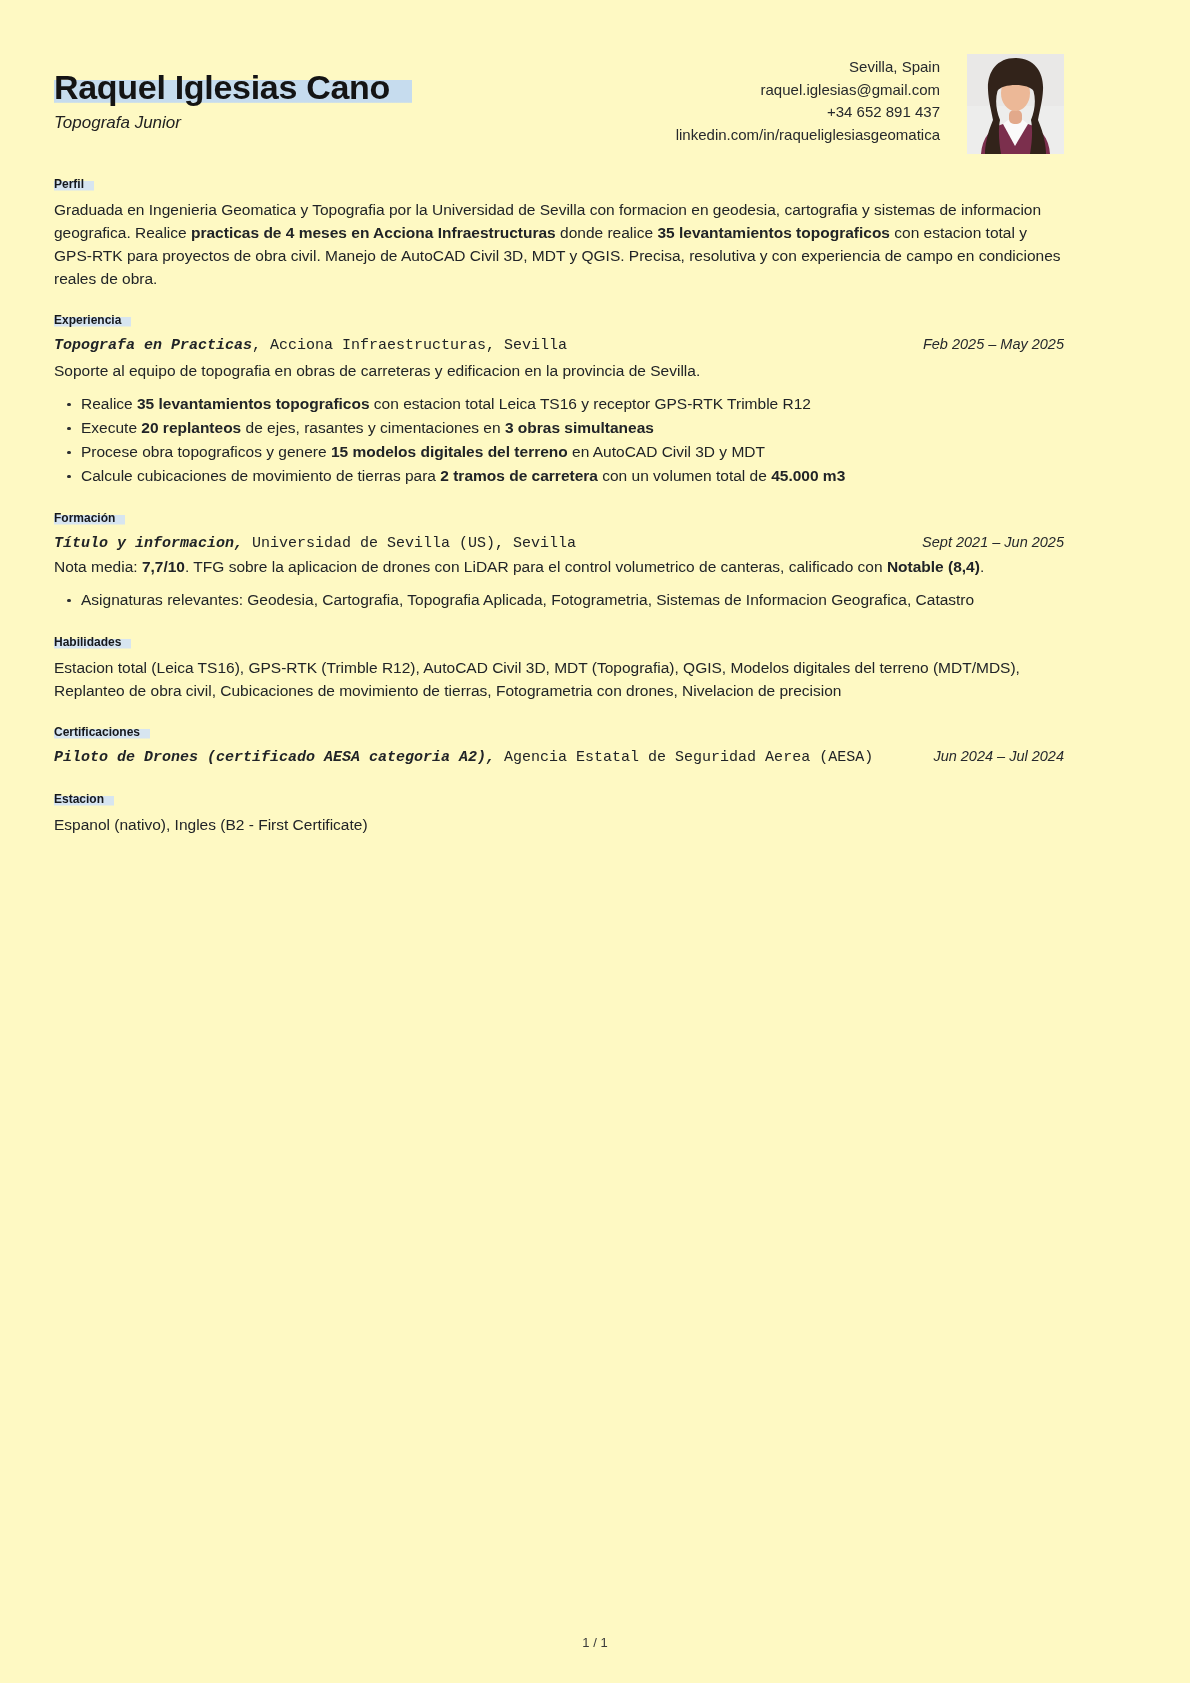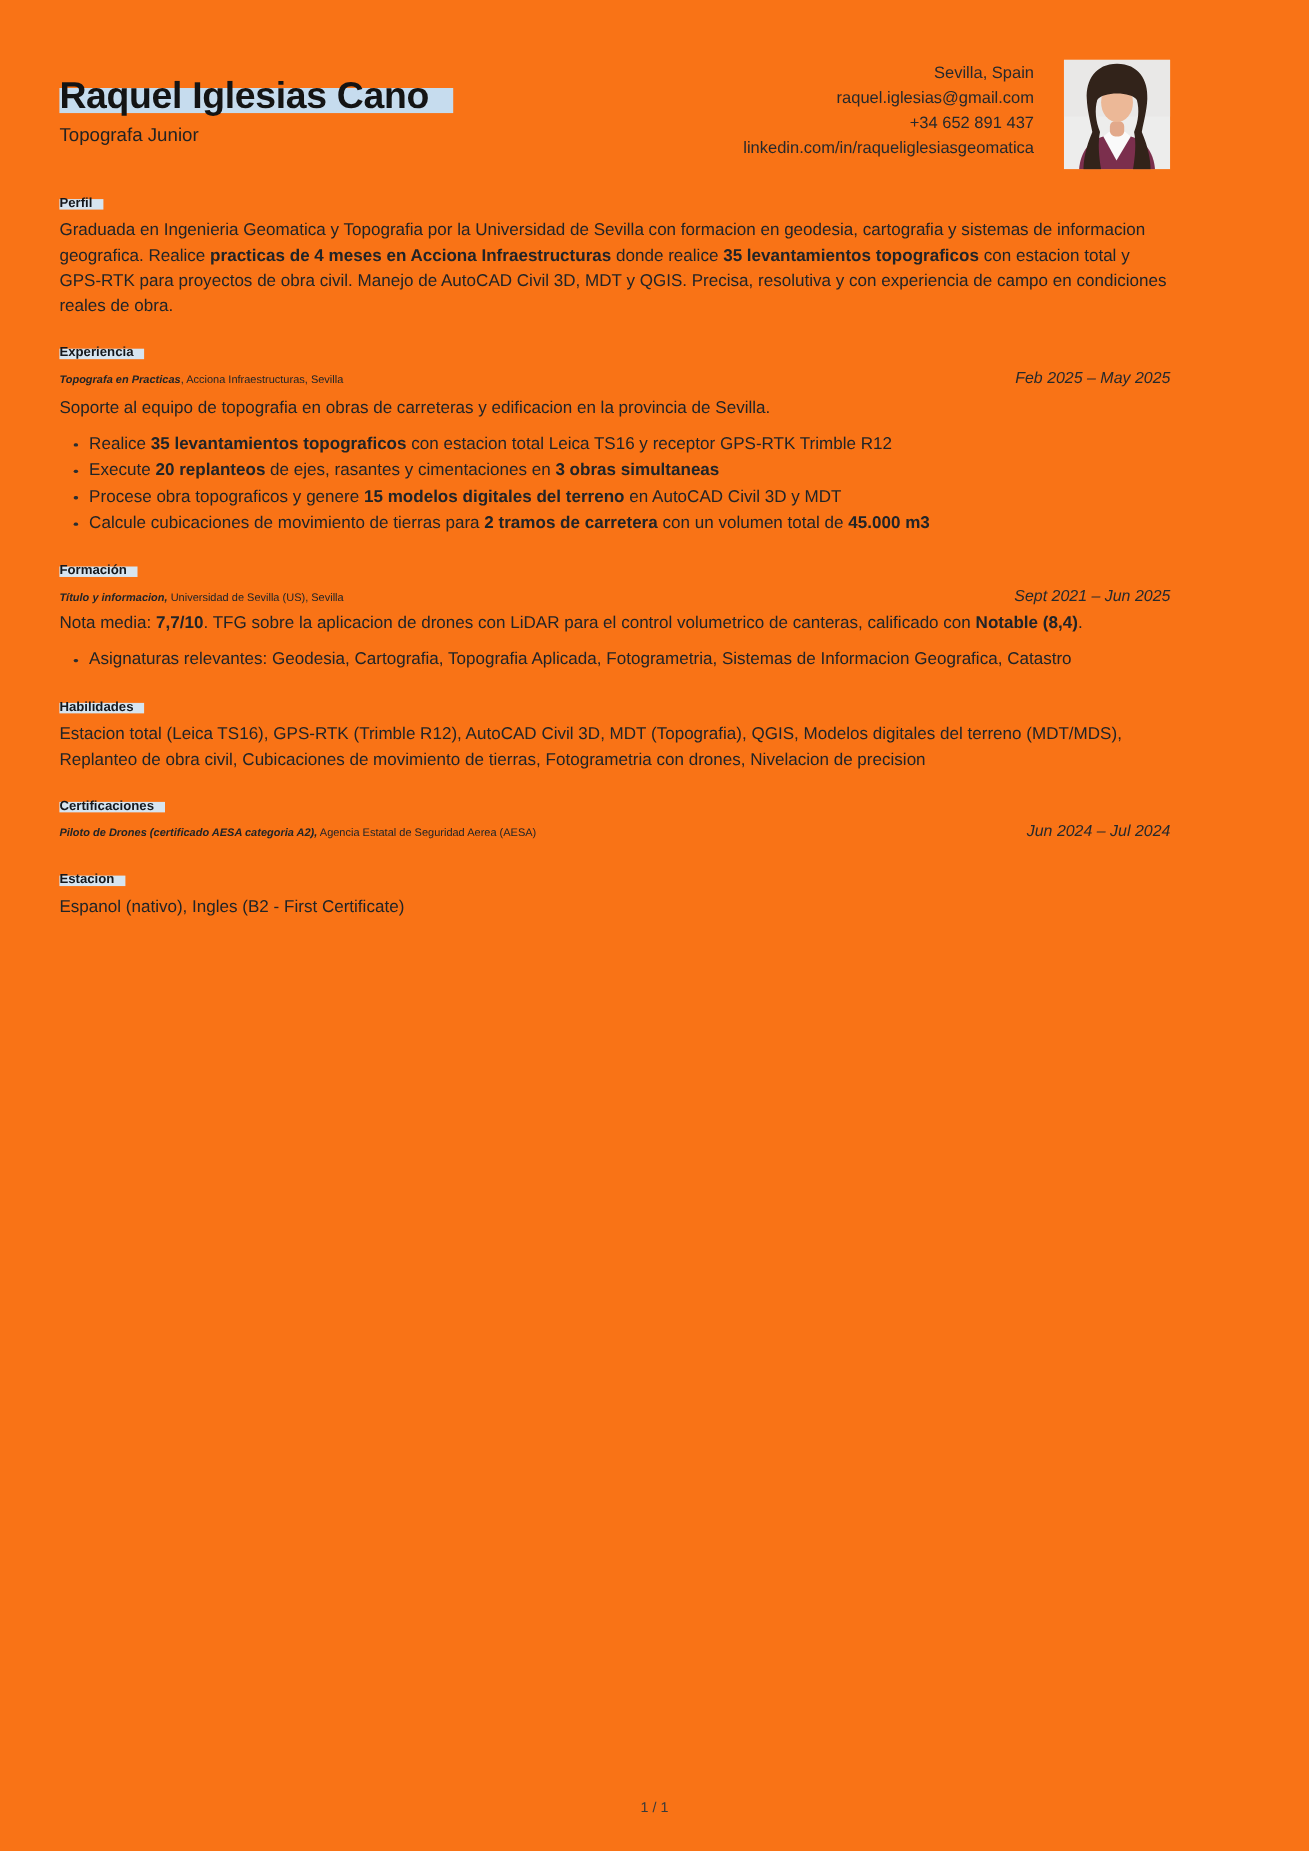"Raquel Iglesias Cano" .page { background: #f97316 -> #fef9c3 }
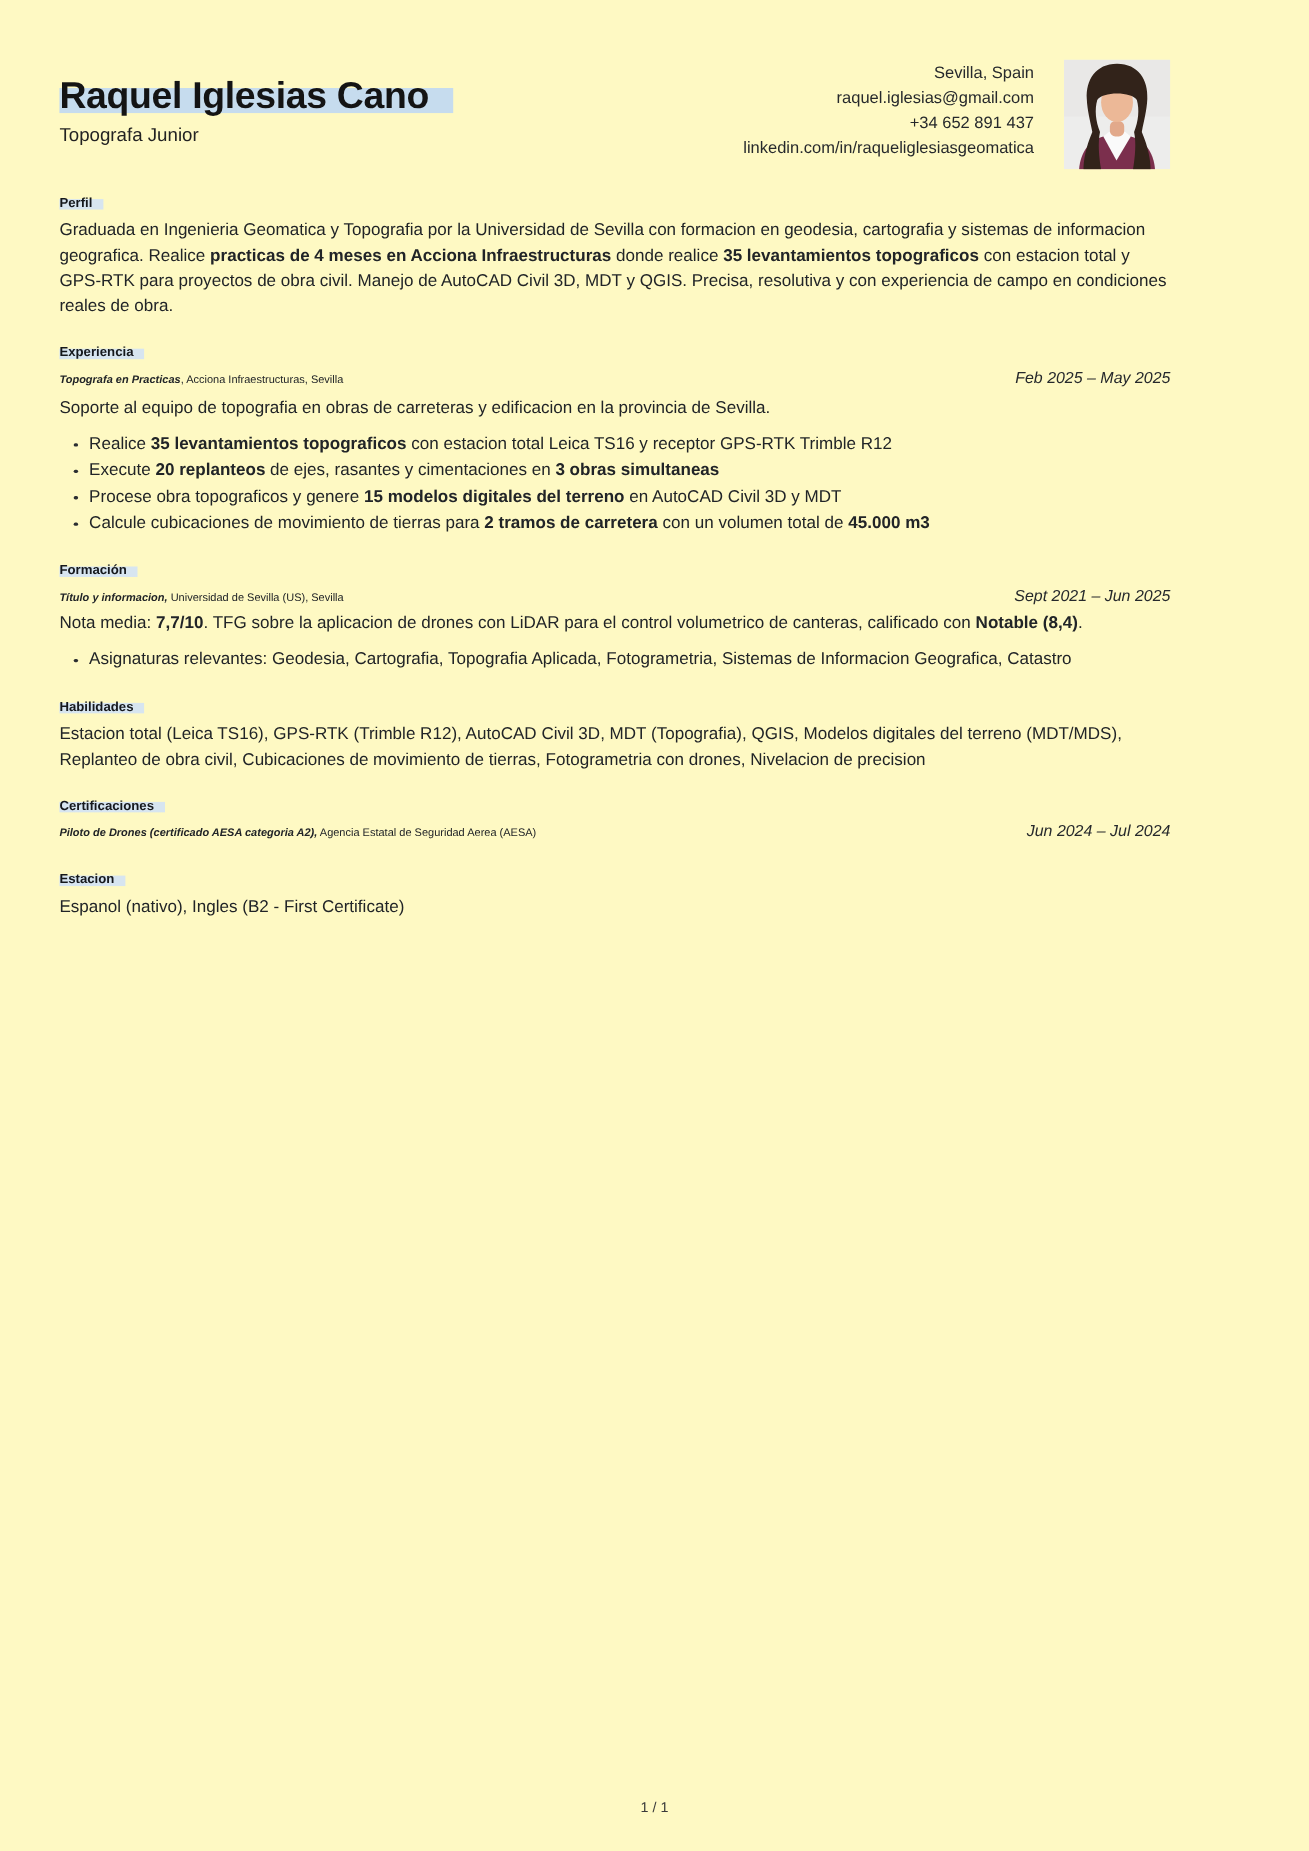"Topografa Junior" .subtitle { font-style: none -> italic }
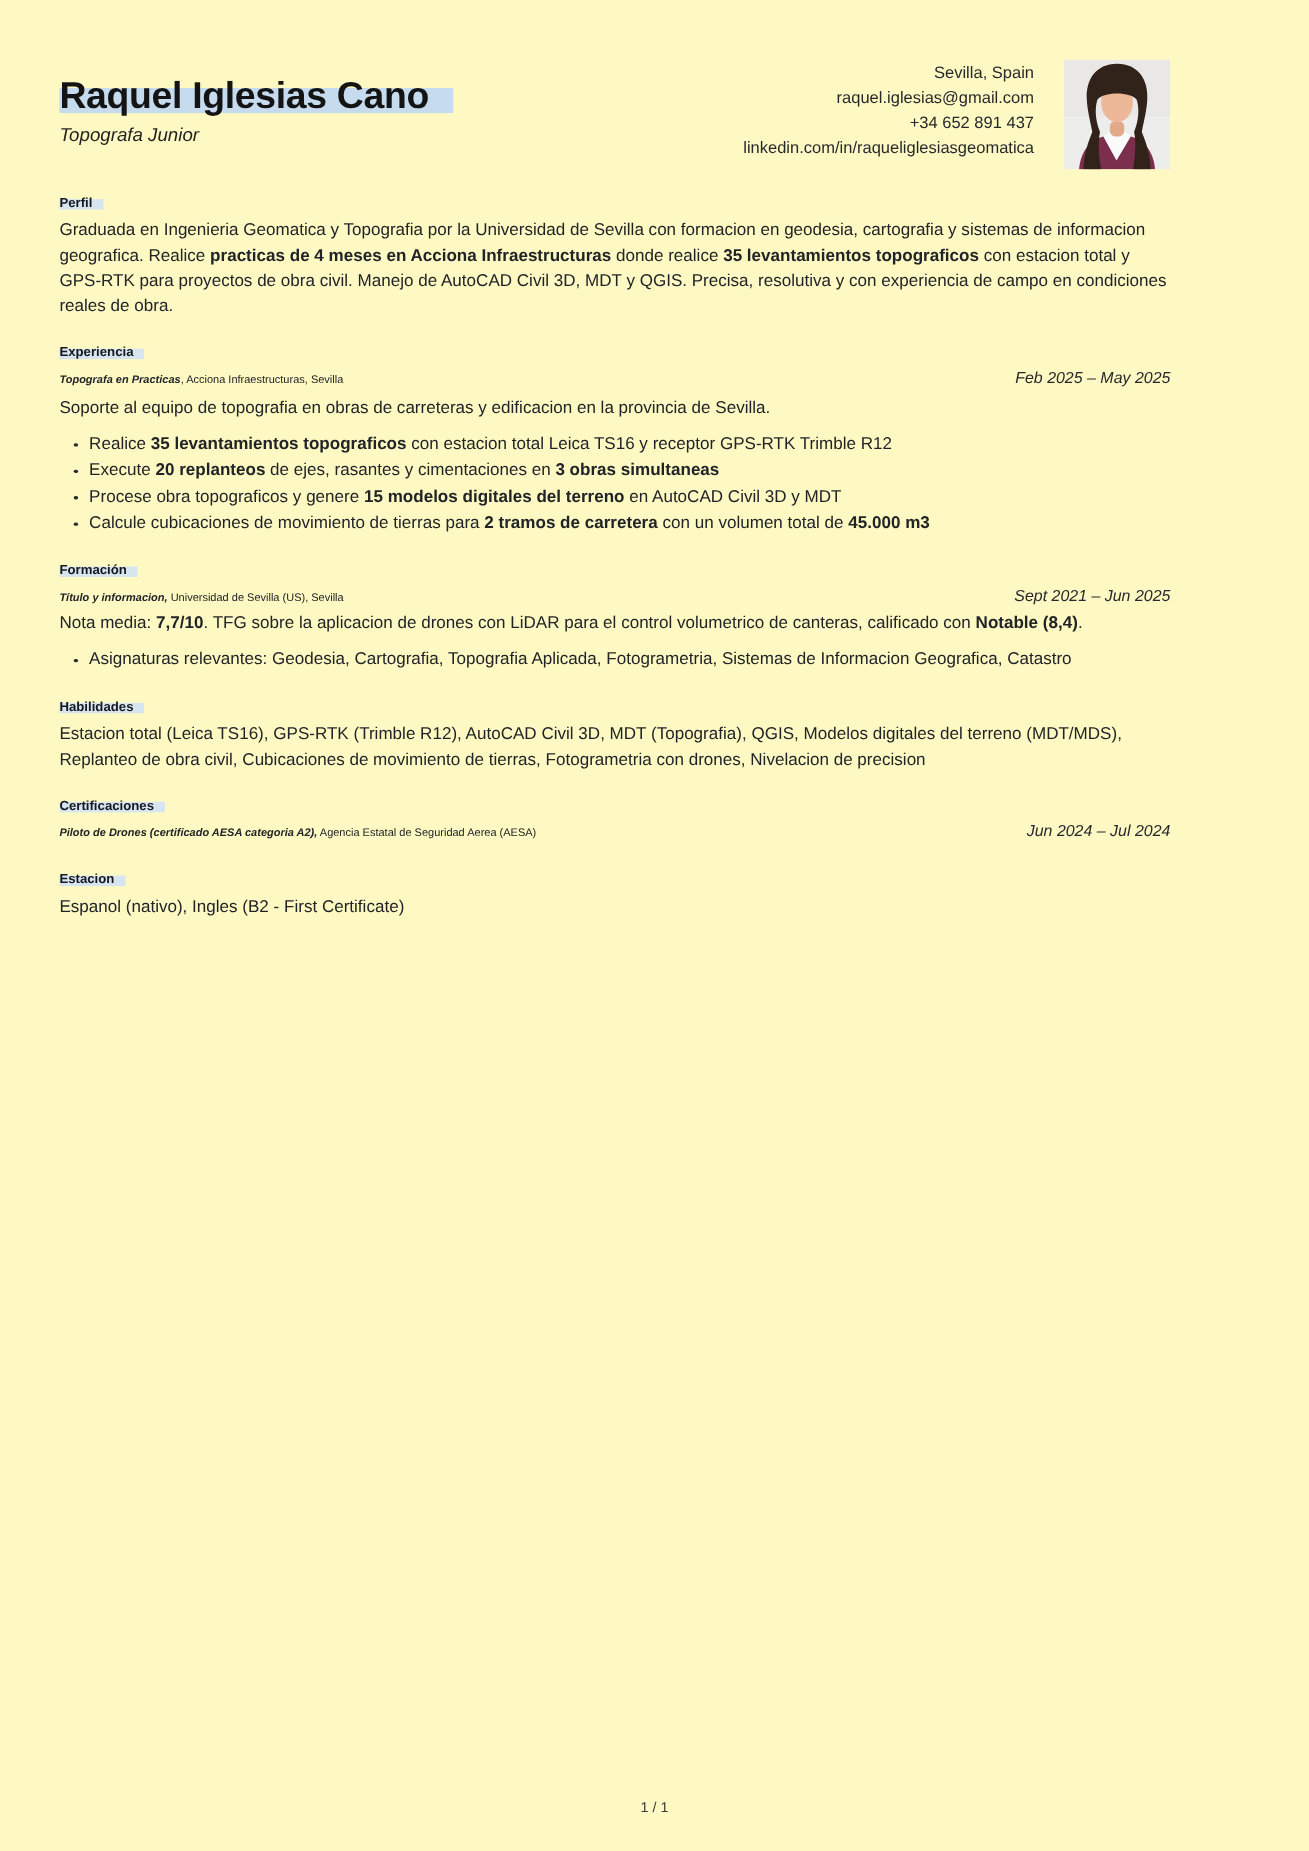"Topografa en Practicas, Acciona" .role-line { font-family: none -> Liberation Mono, monospace; font-size: 10px -> 15px }
